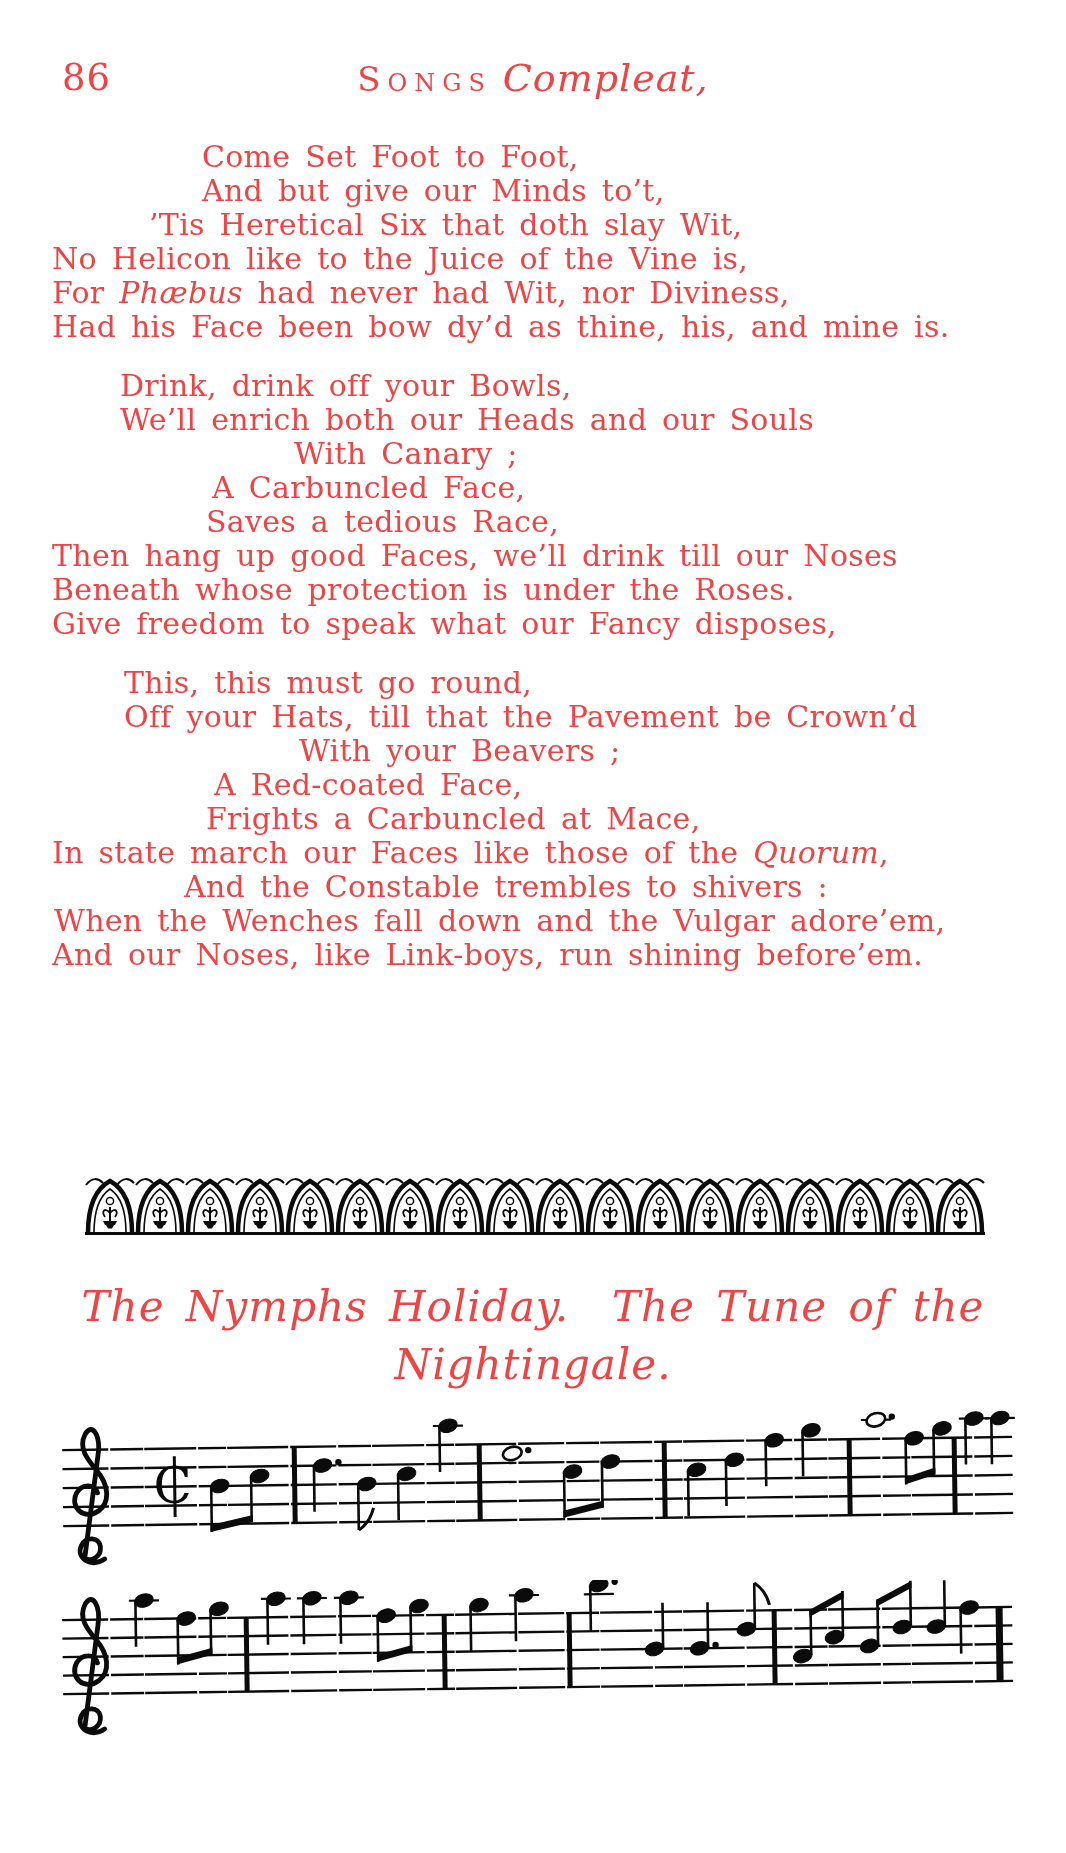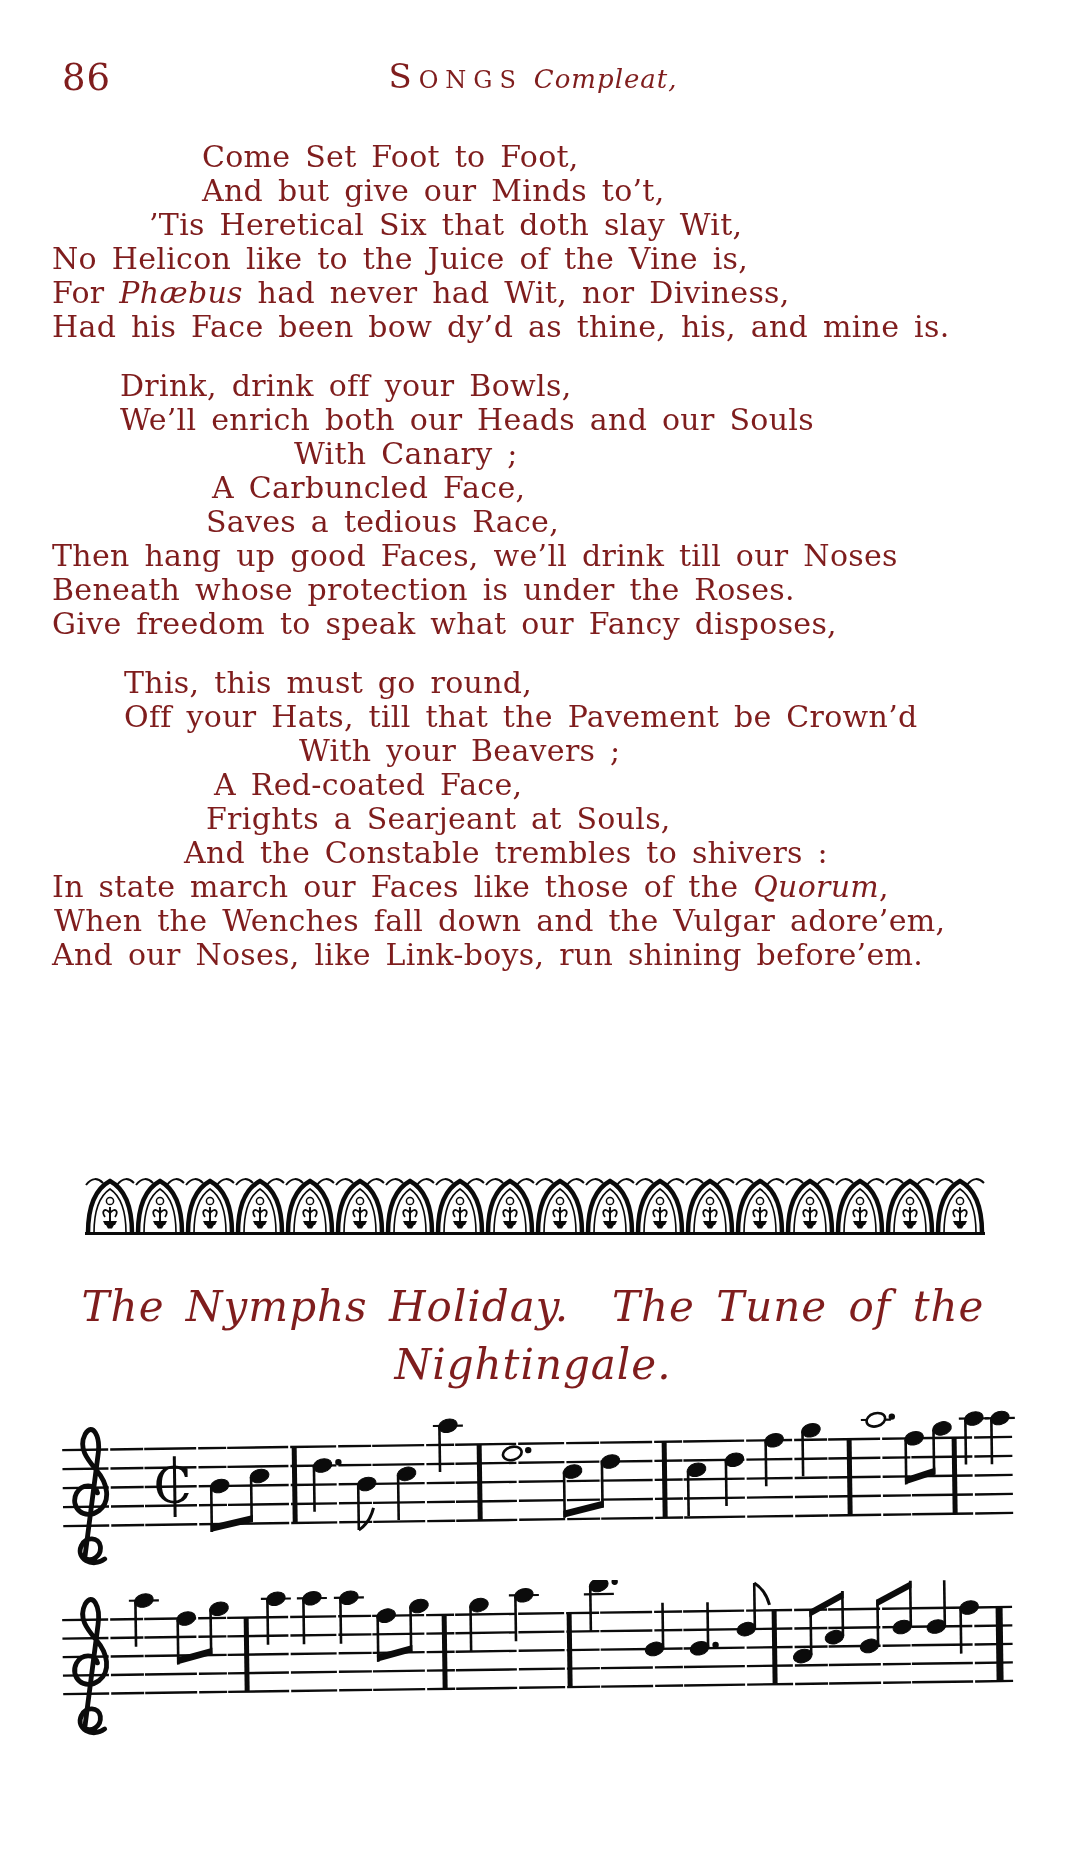"86" .page { color: #7f1d1d -> #ef4444 }
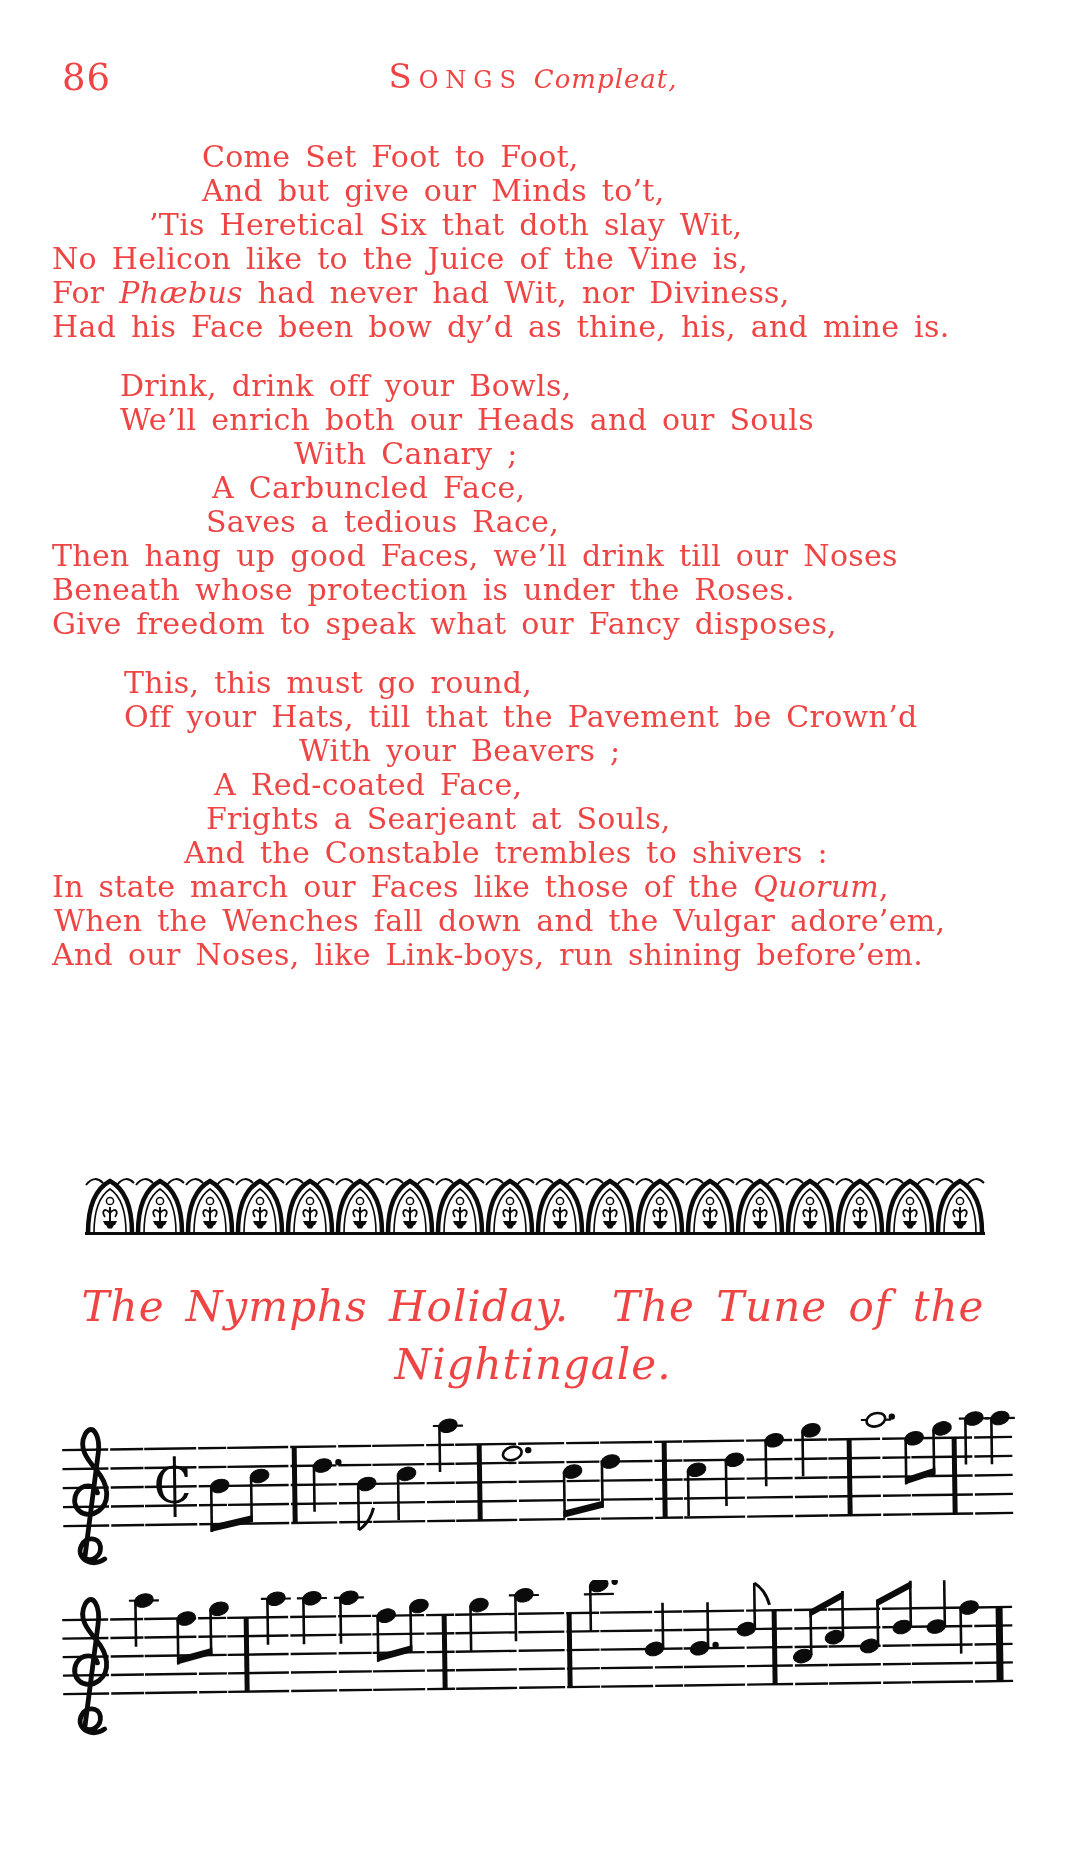"Compleat," .rt-ital { font-size: 26px -> 38px }
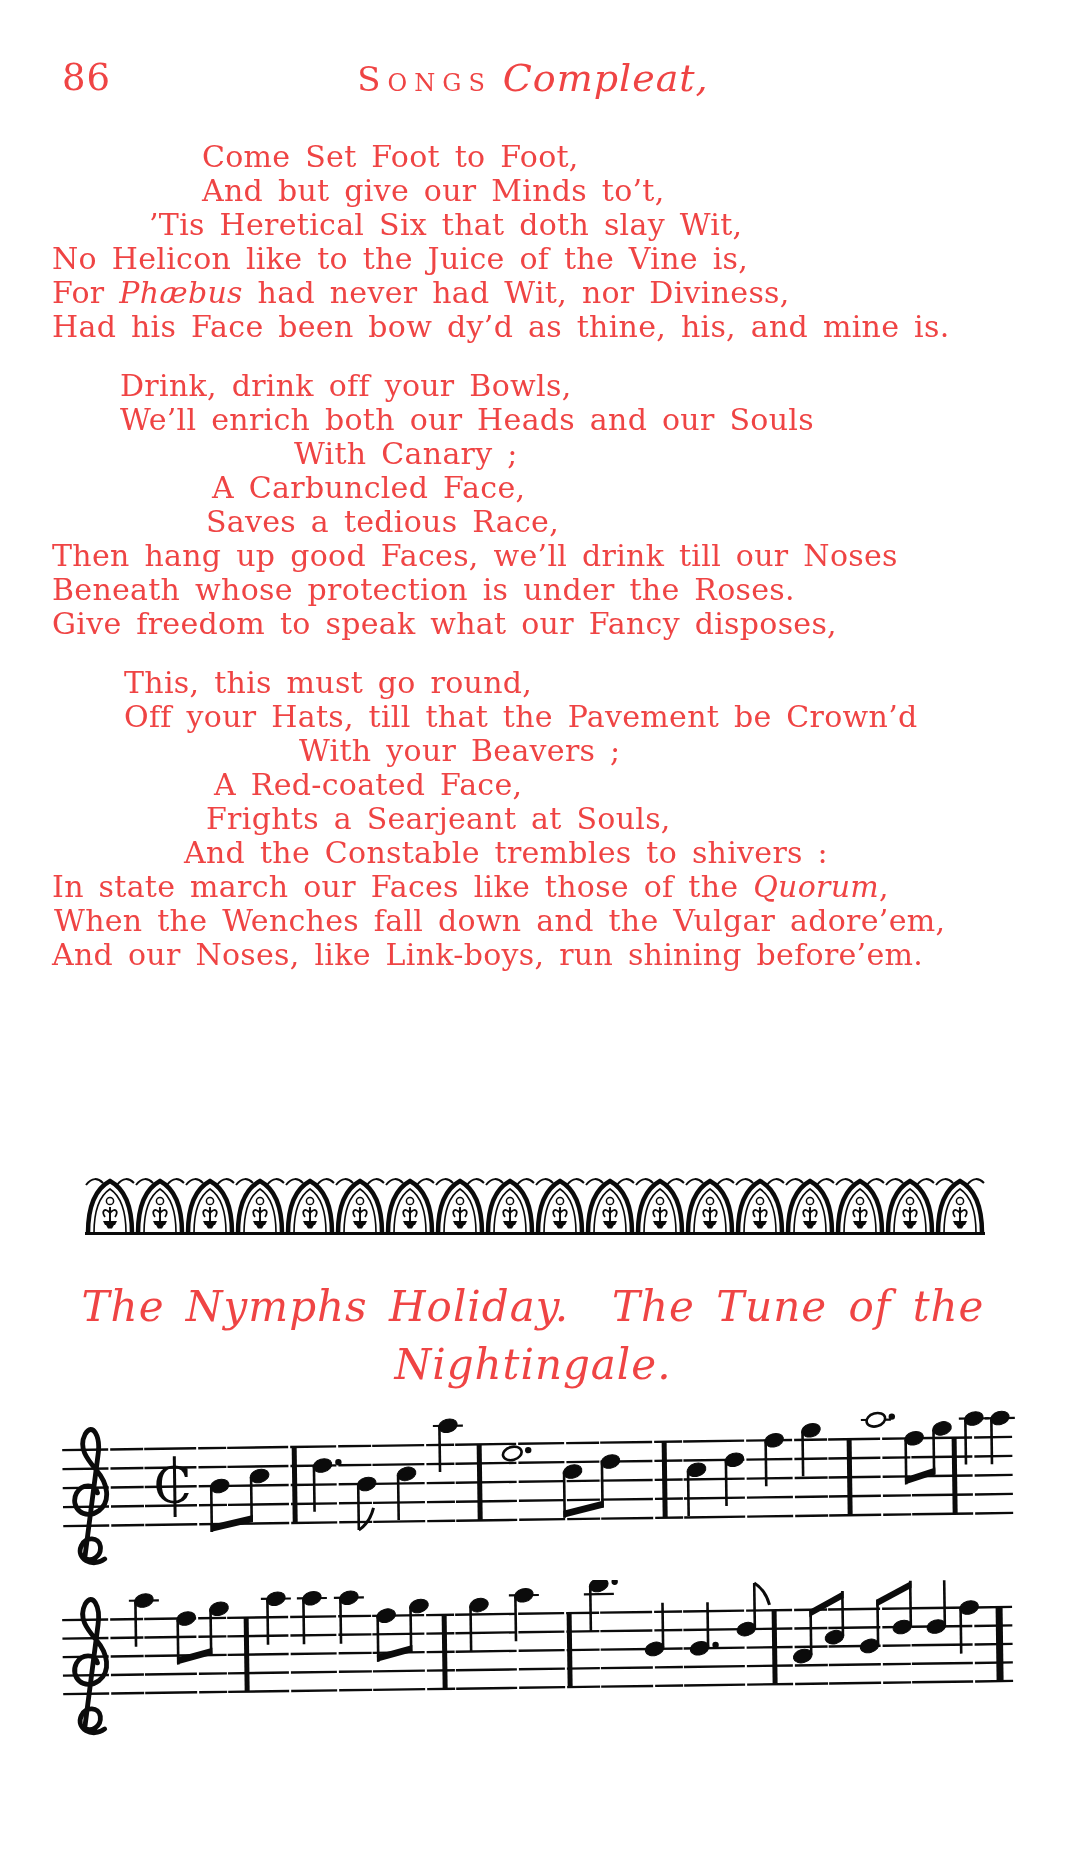"Frights a Searjeant at Souls," span { text: Searjeant at Souls -> Carbuncled at Mace }
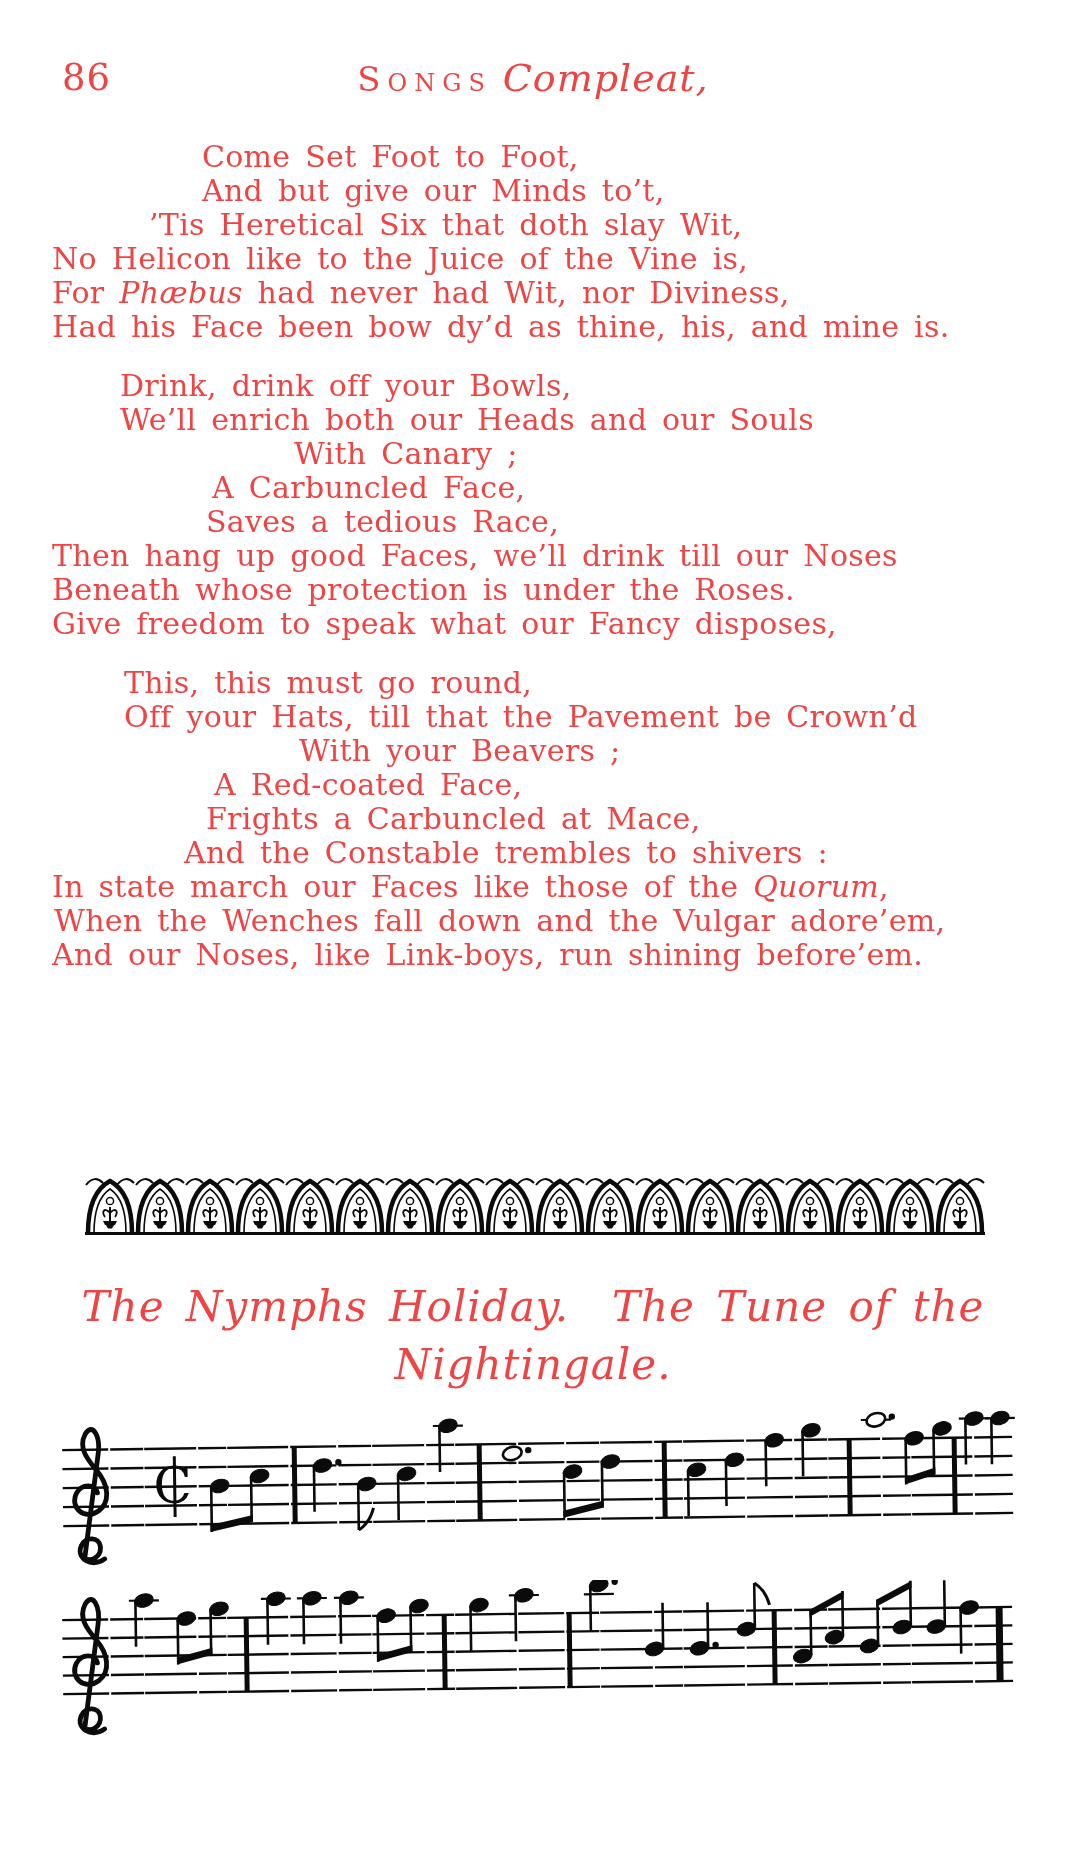"And the Constable trembles to" div.verse-line { order: before "In state march our Faces" -> after "In state march our Faces" }
